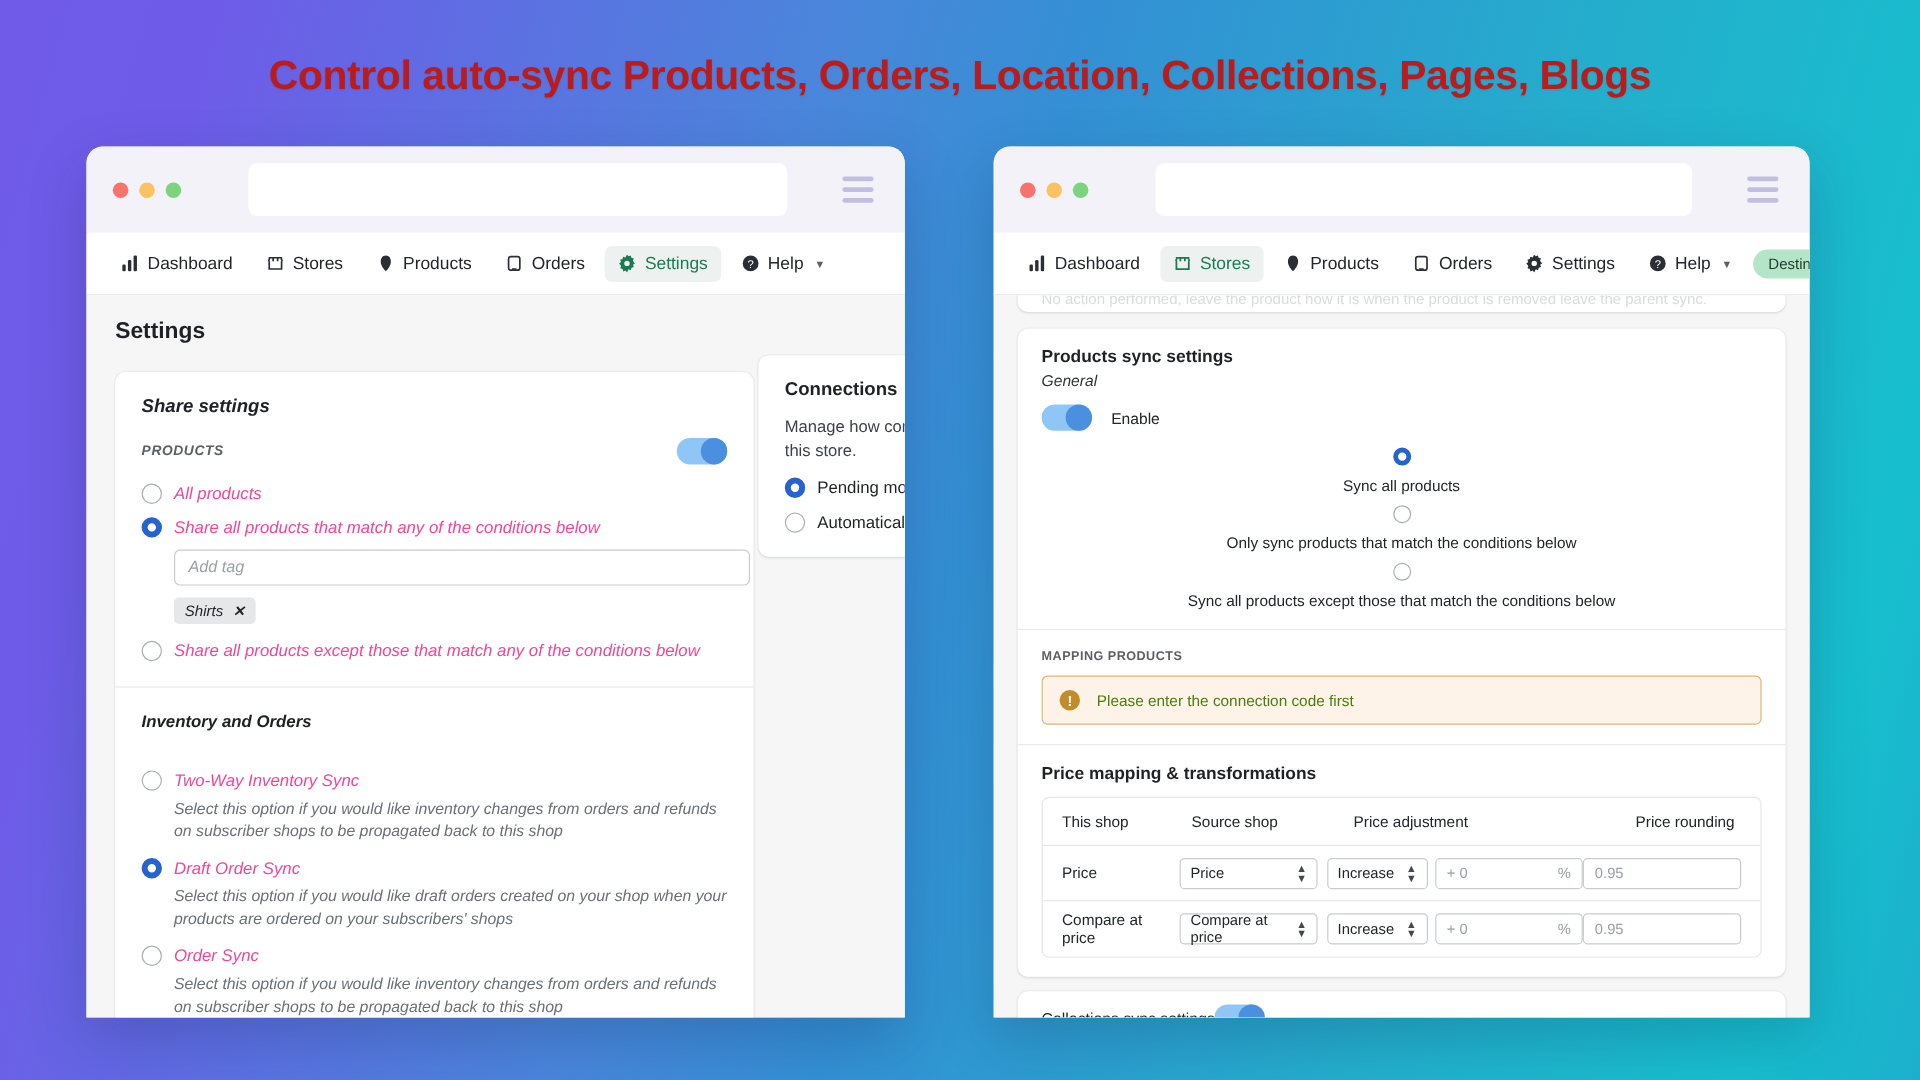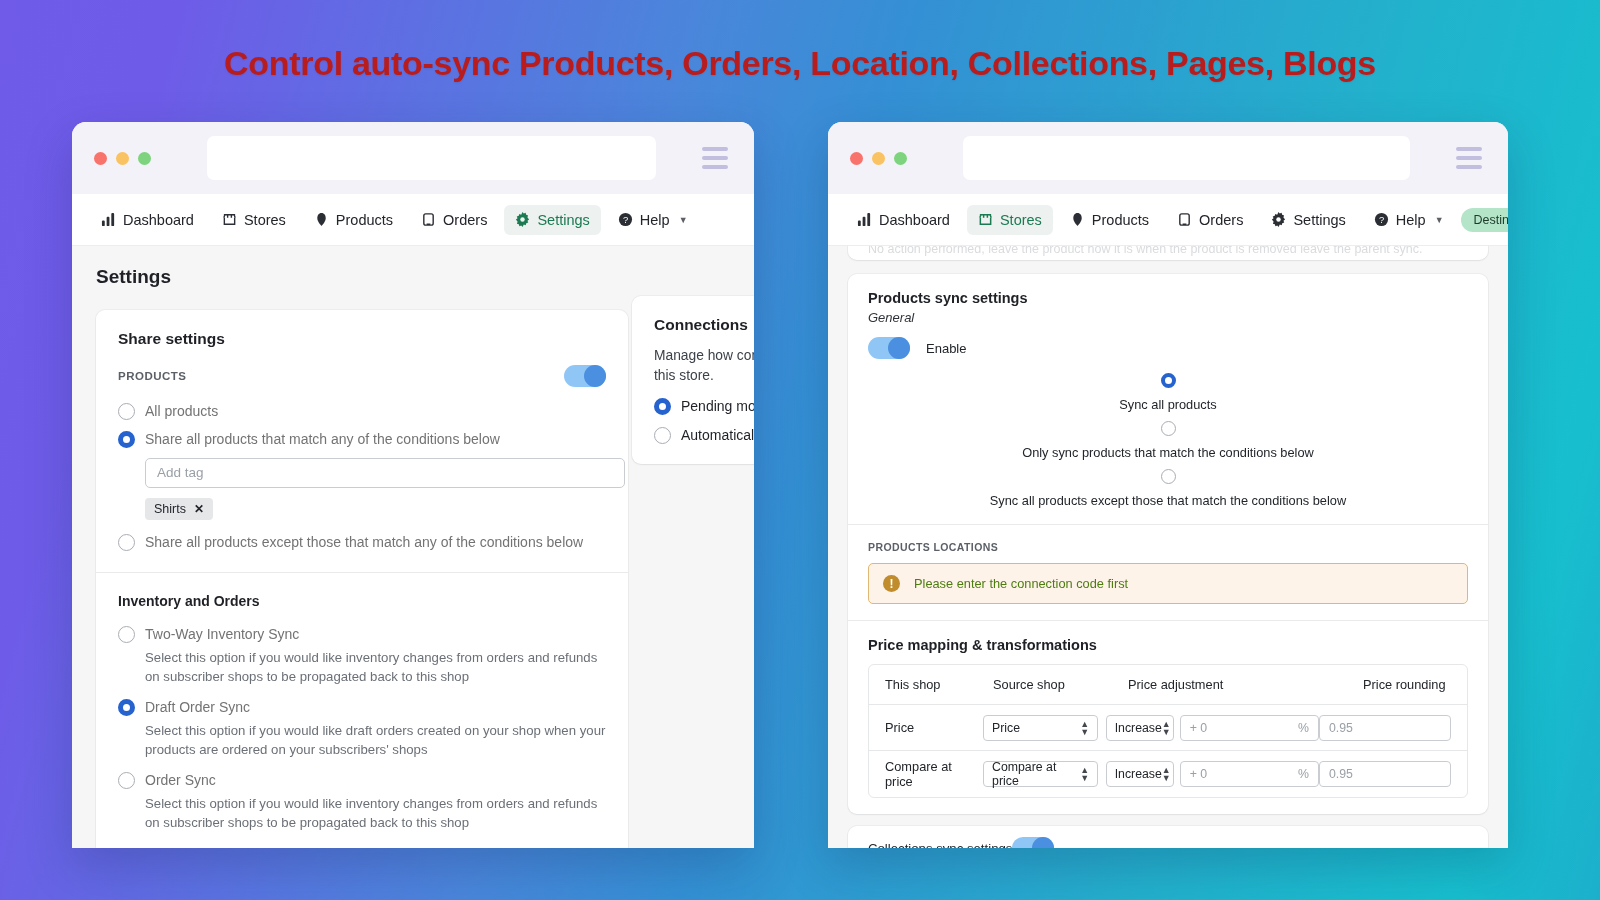"Share settings" .card-sec { font-style: none -> italic }
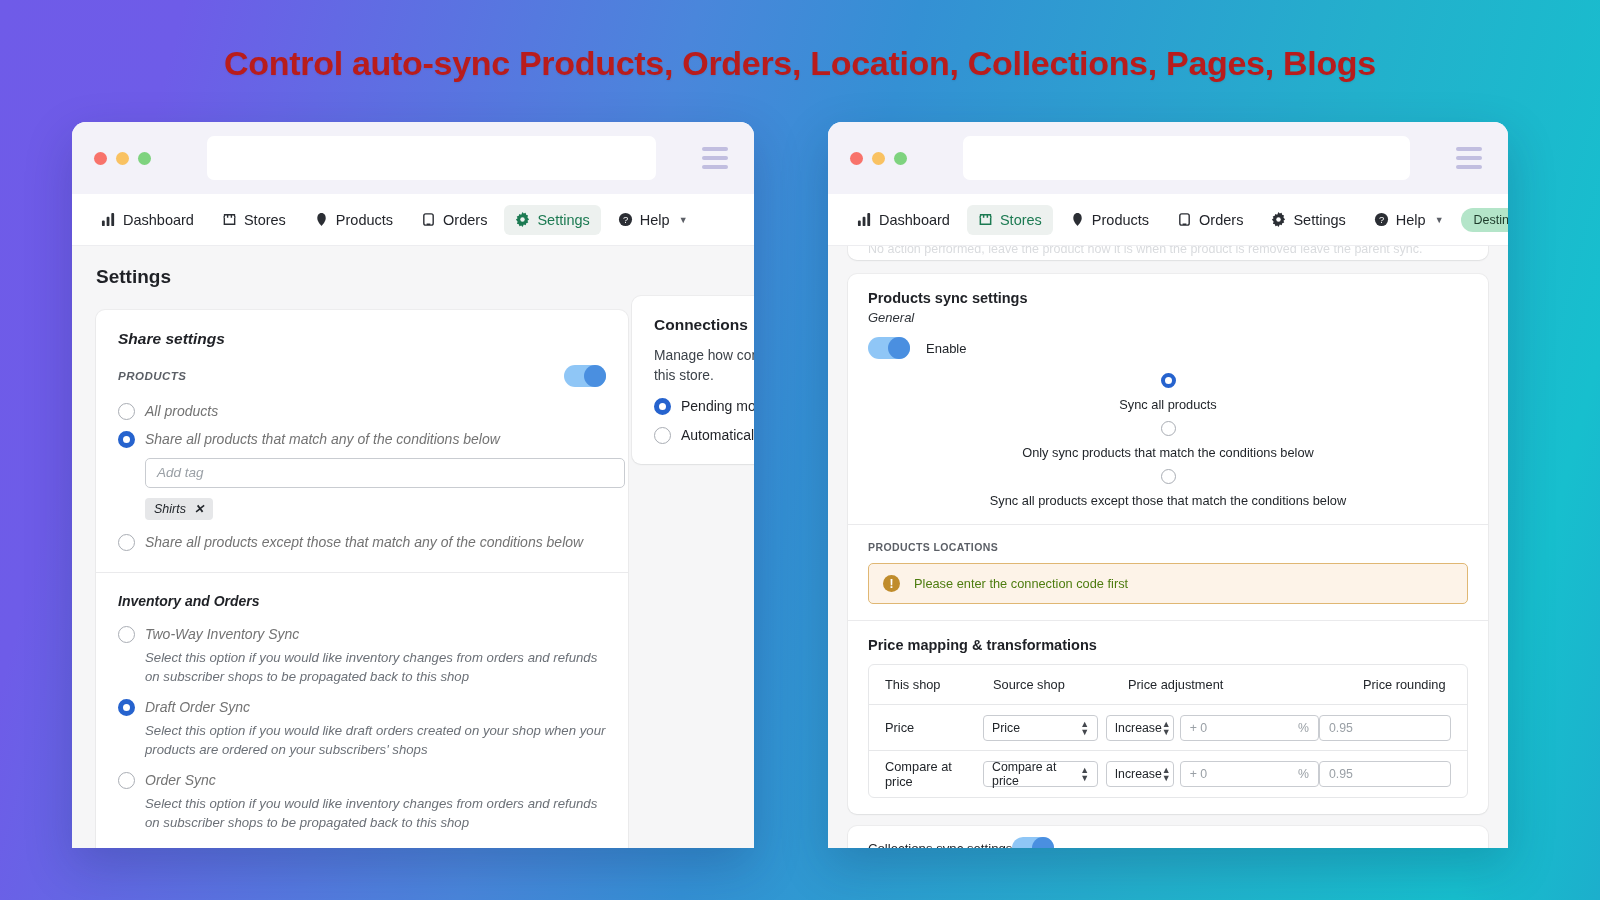"All products" .opt-label { color: #737373 -> #ec4899 }
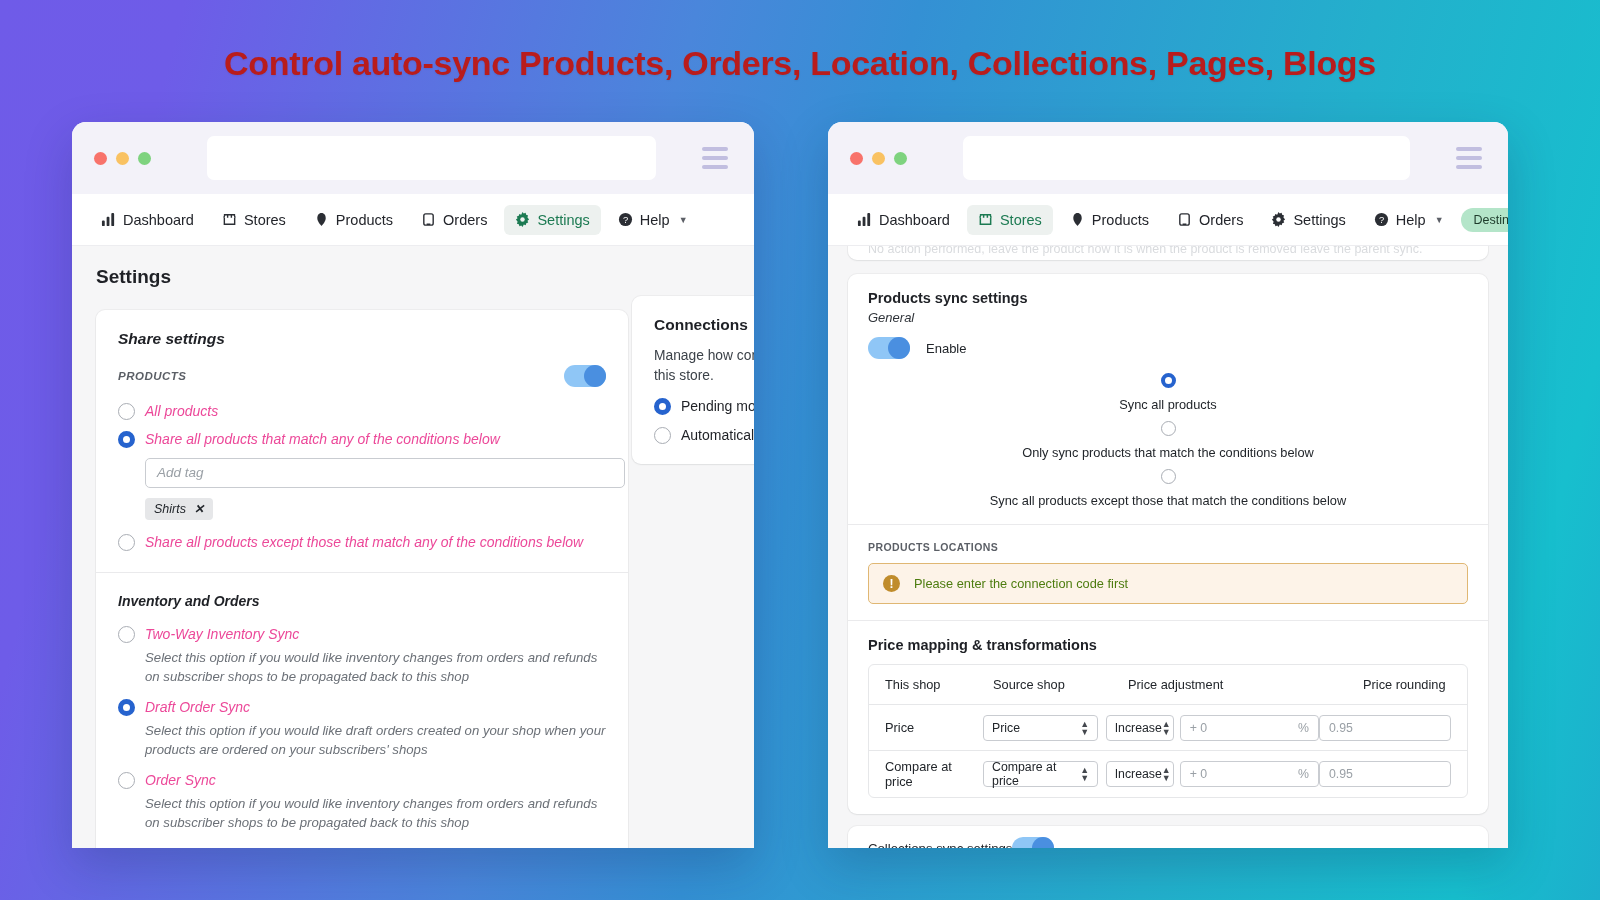"PRODUCTS LOCATIONS" div.caps-s { text: PRODUCTS LOCATIONS -> MAPPING PRODUCTS }
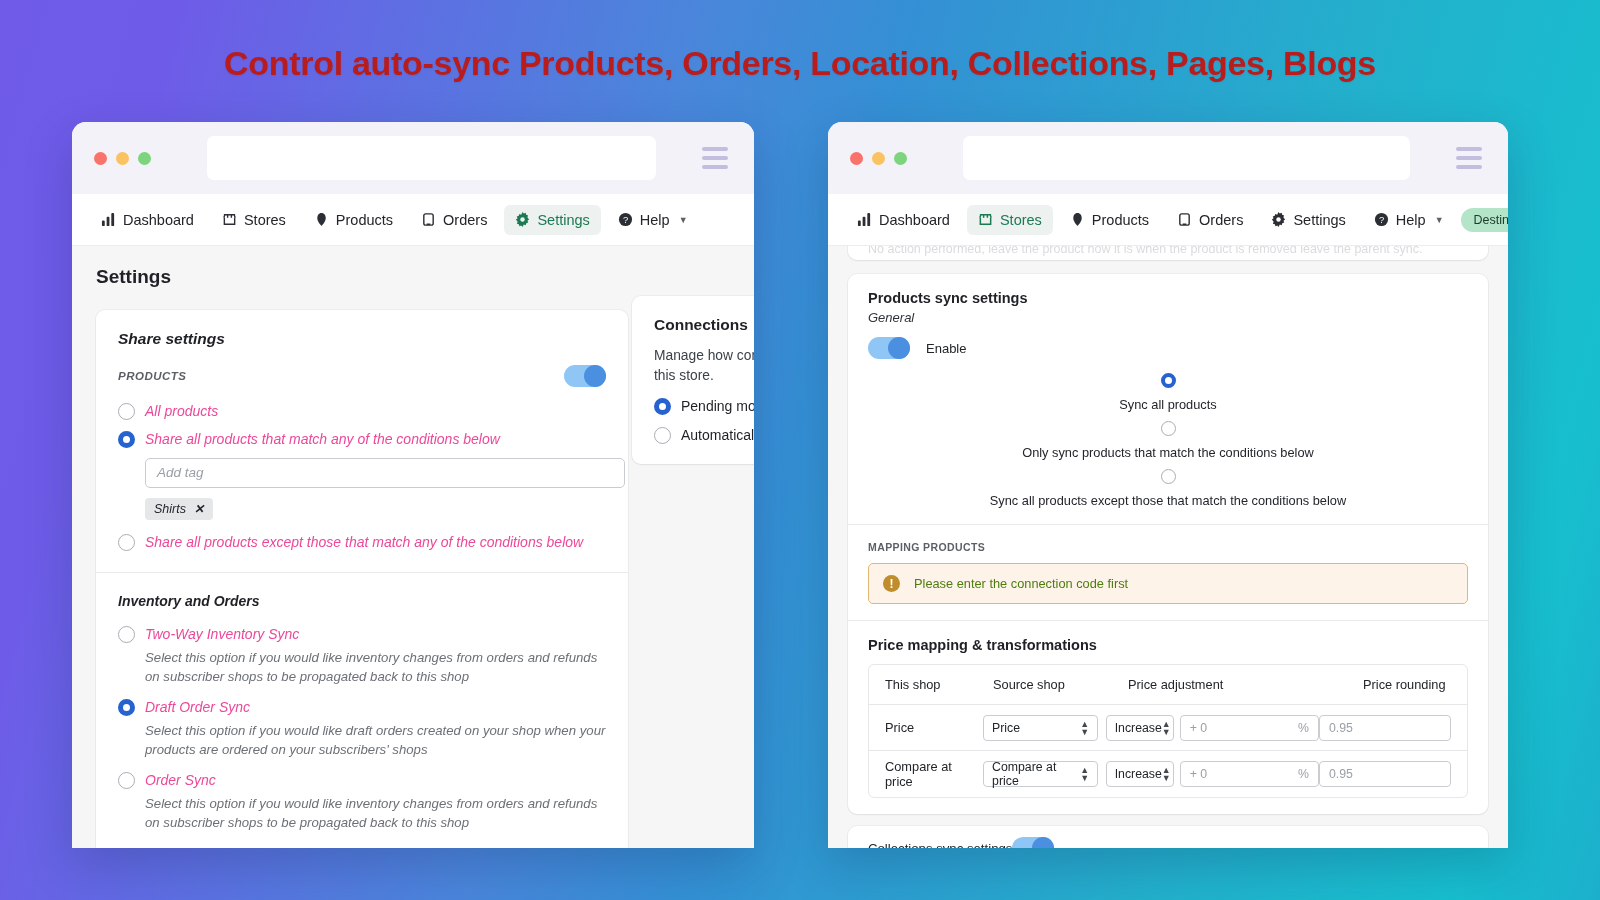"Two-Way Inventory Sync" div.opt { margin-top: 16px -> 32px }
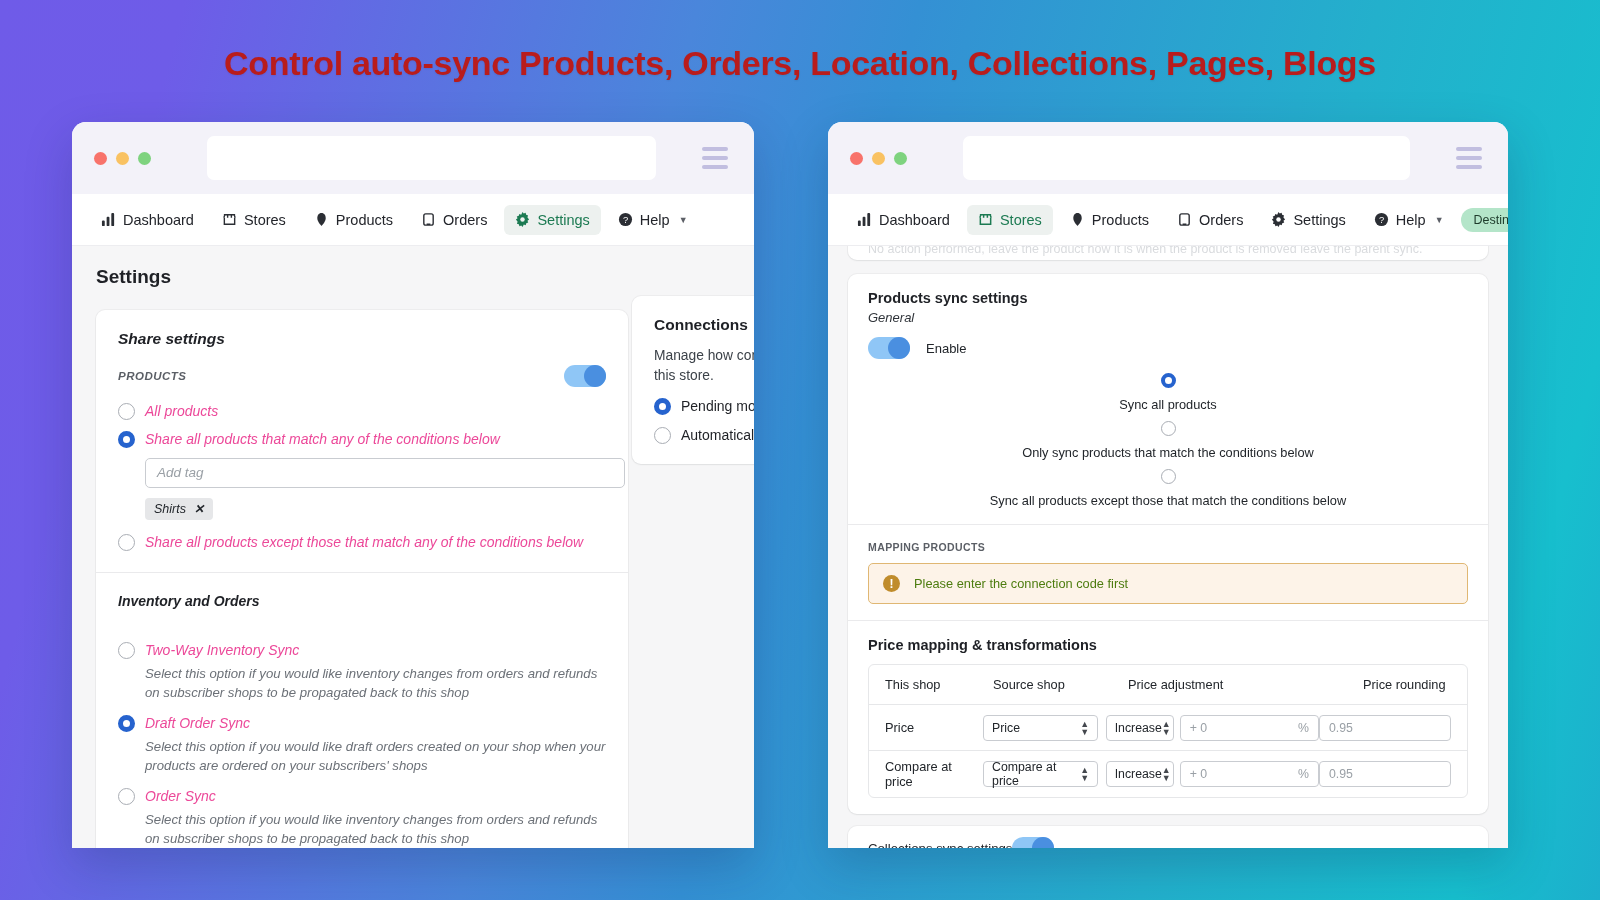"Increase" .sel.w68 { width: 68px -> 84px }
